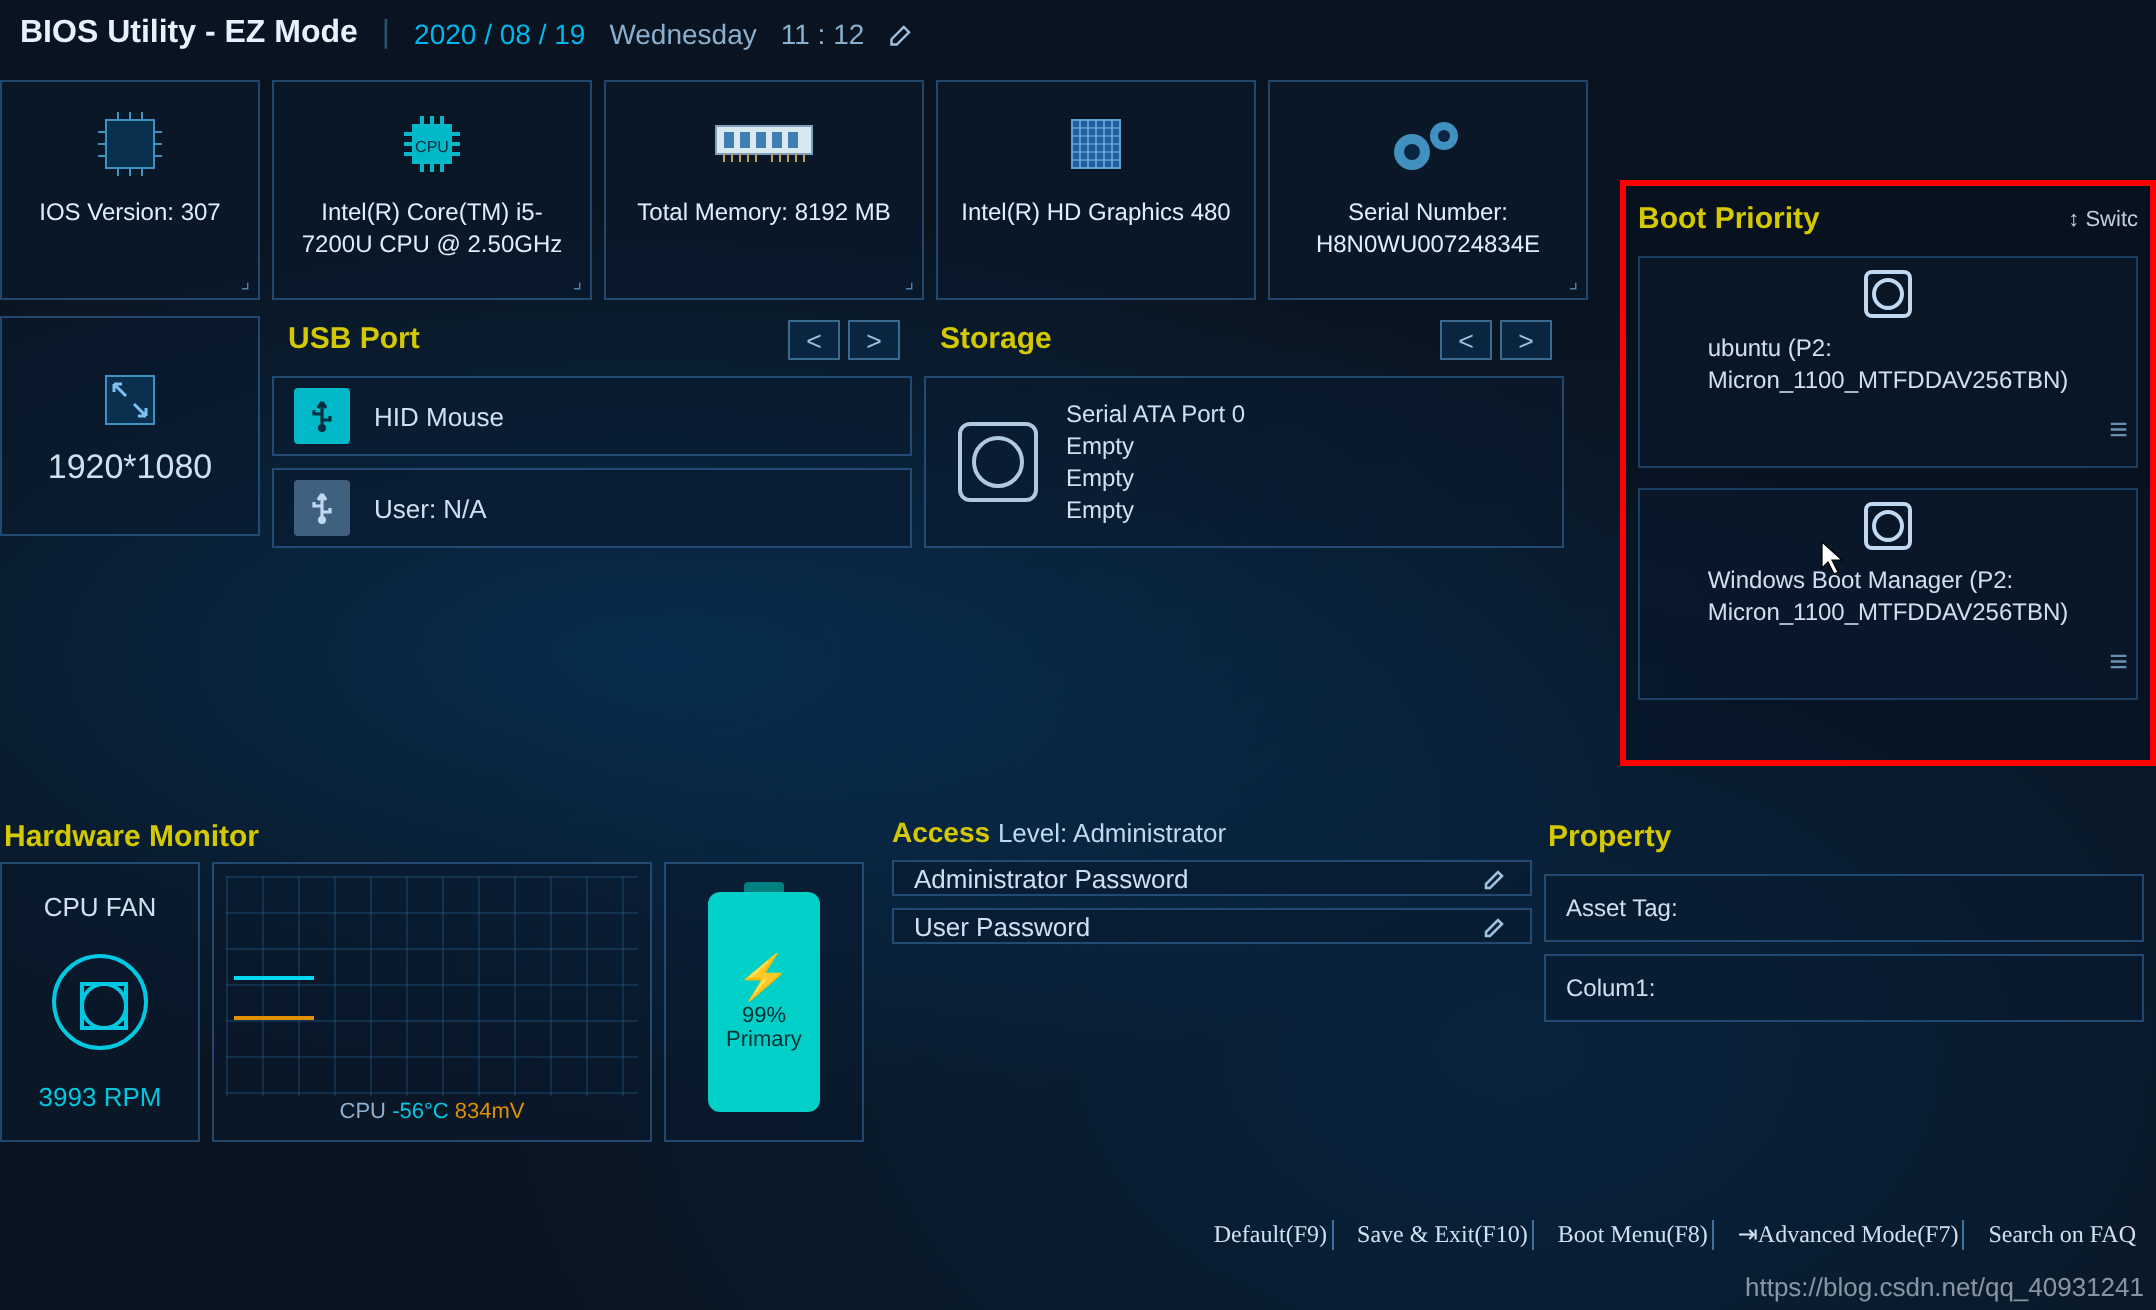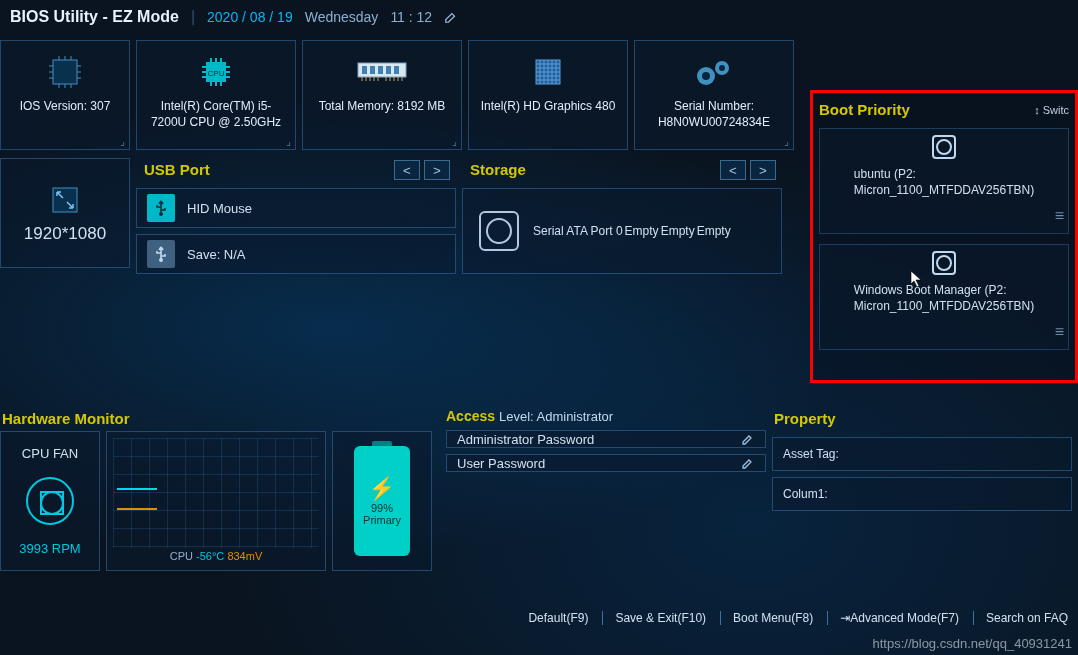"Serial ATA Port 0" .storage-lines { flex-direction: row -> column }
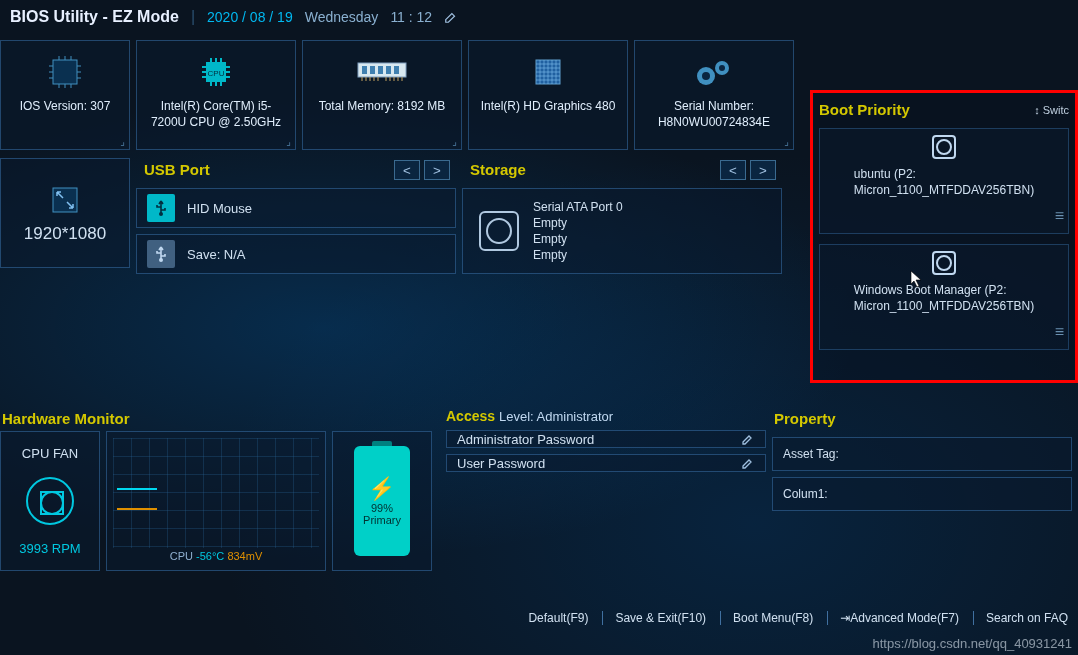"Save: N/A" span { text: Save -> User }
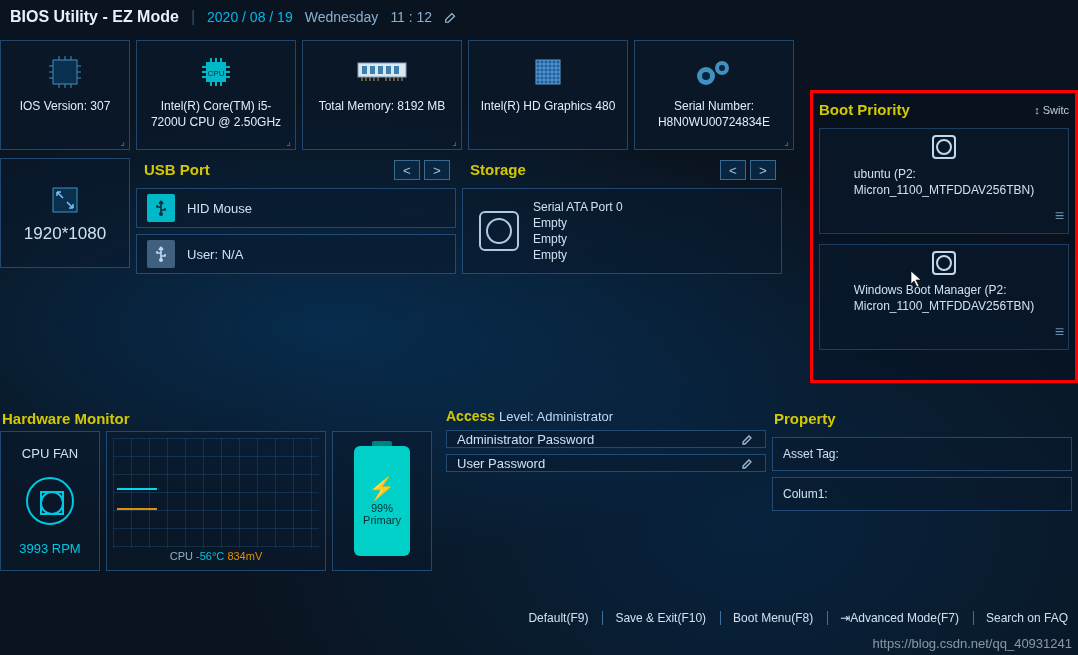"Default(F9)" .footer { font-family: none -> Liberation Serif, serif; gap: 14px -> 2px }
